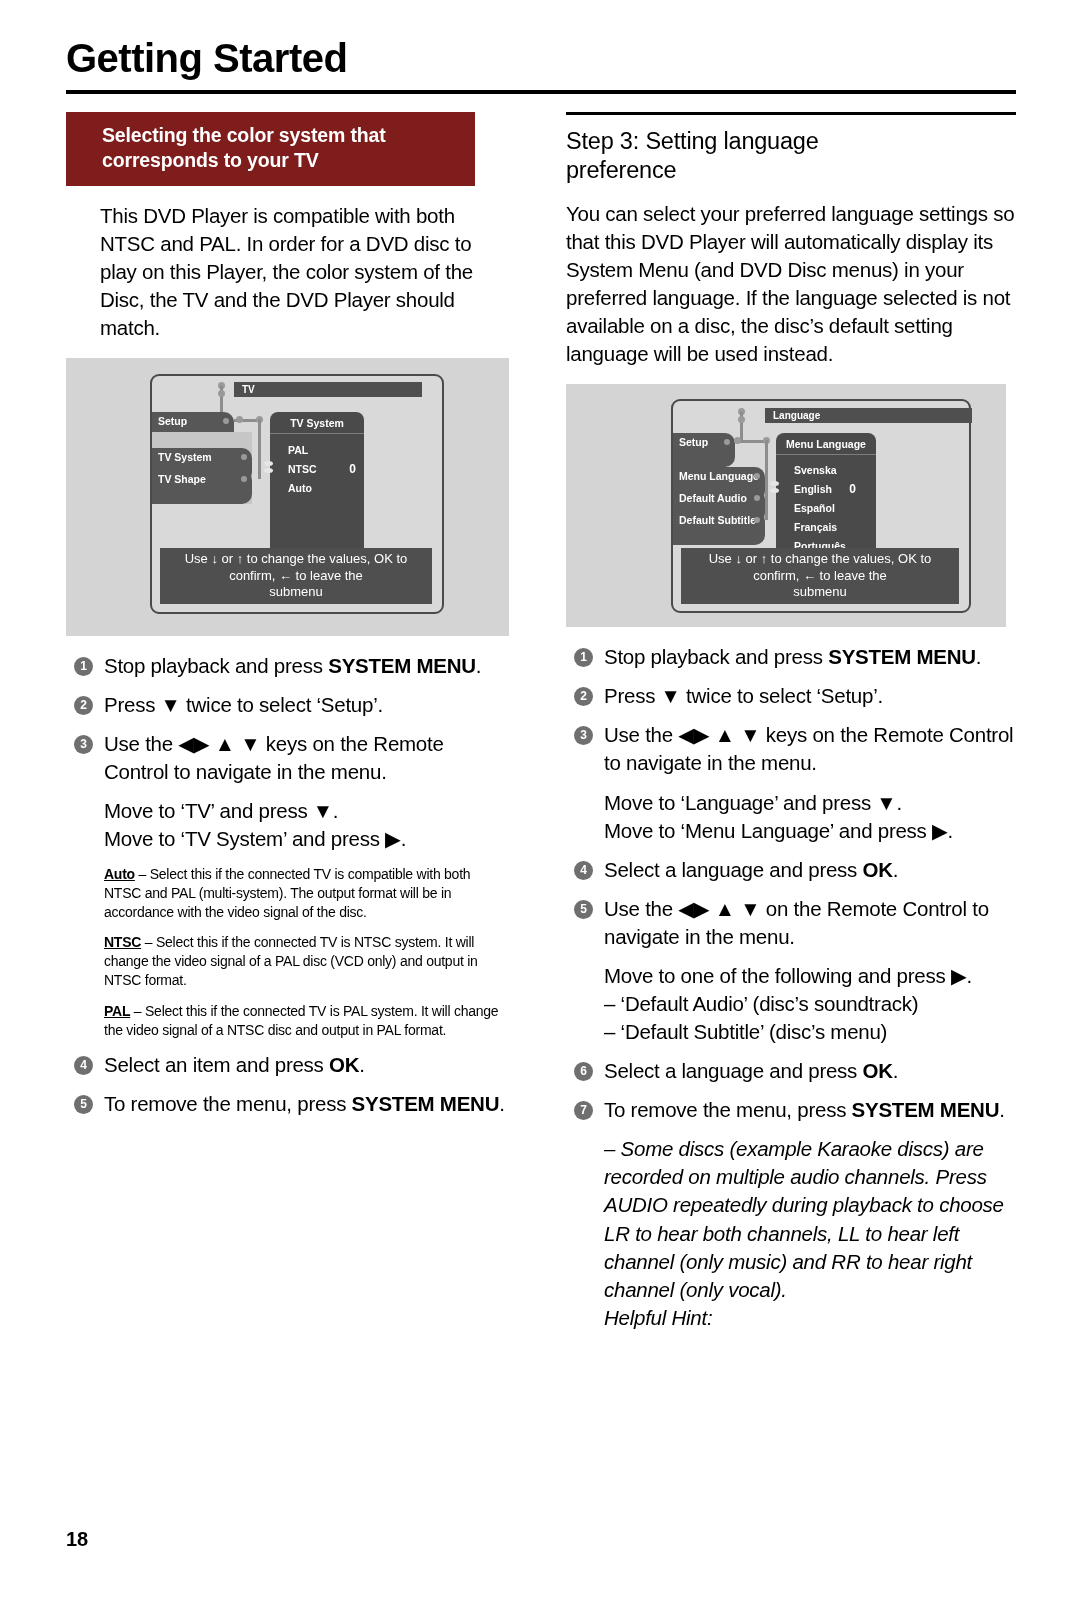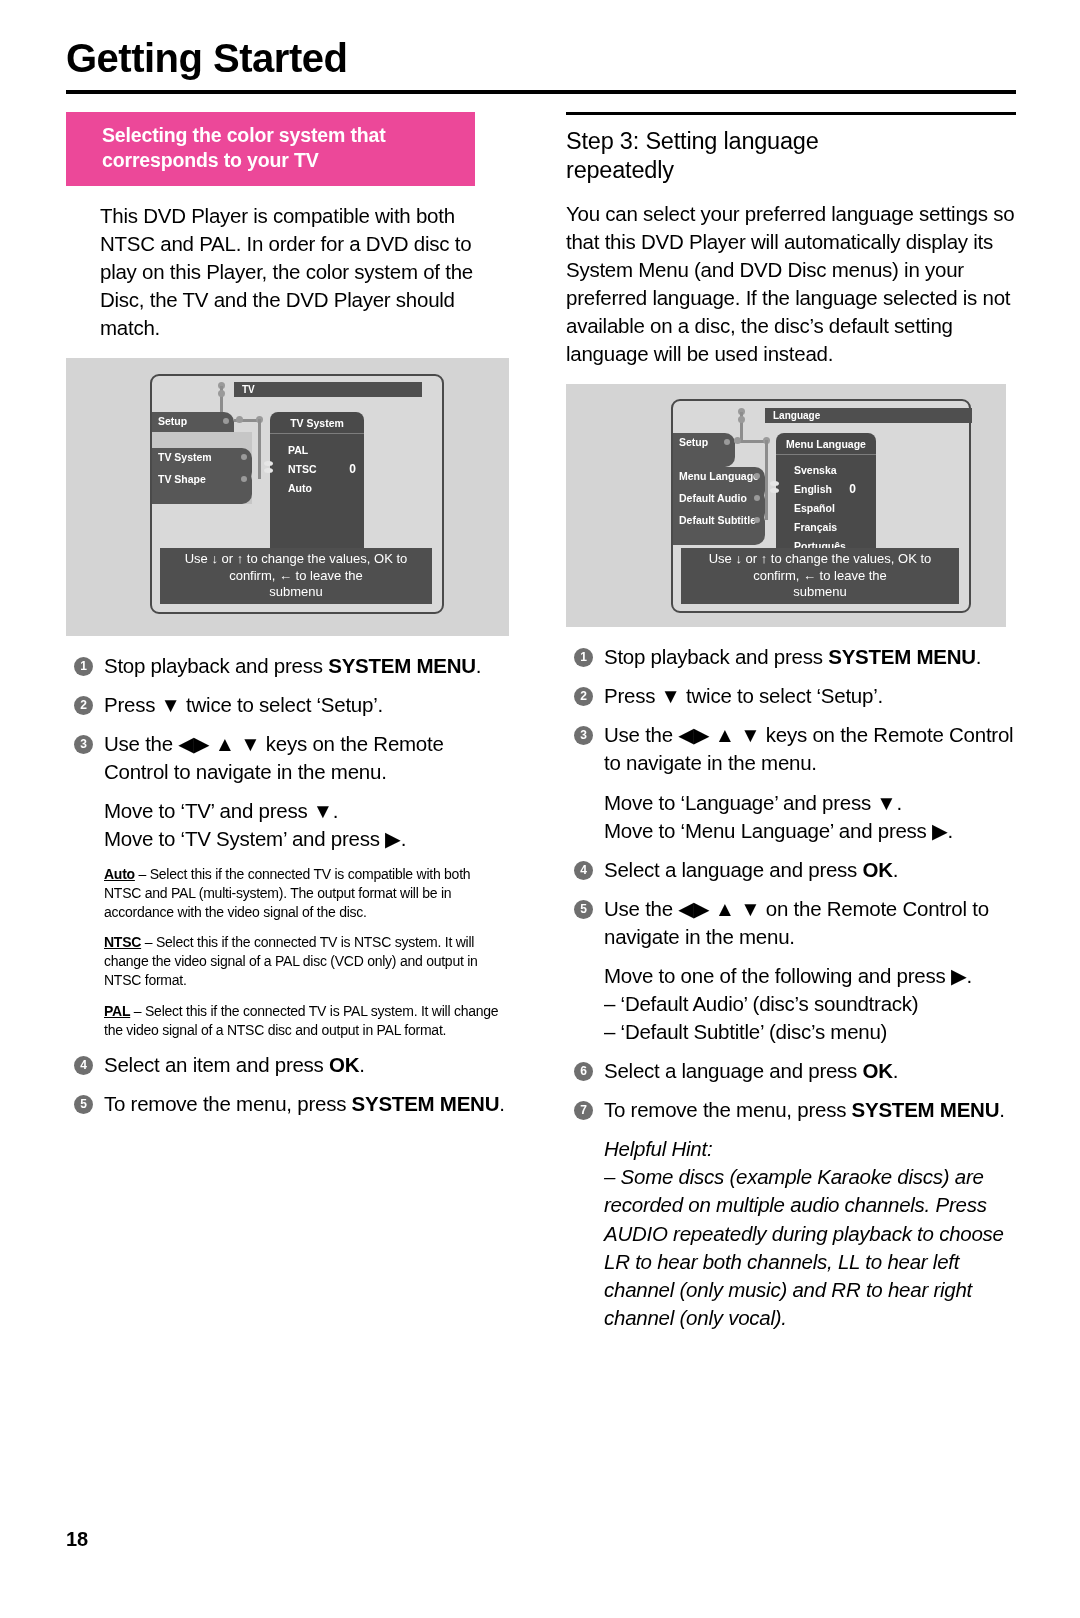"Selecting the color system that" .band { background: #ec4899 -> #7f1d1d }
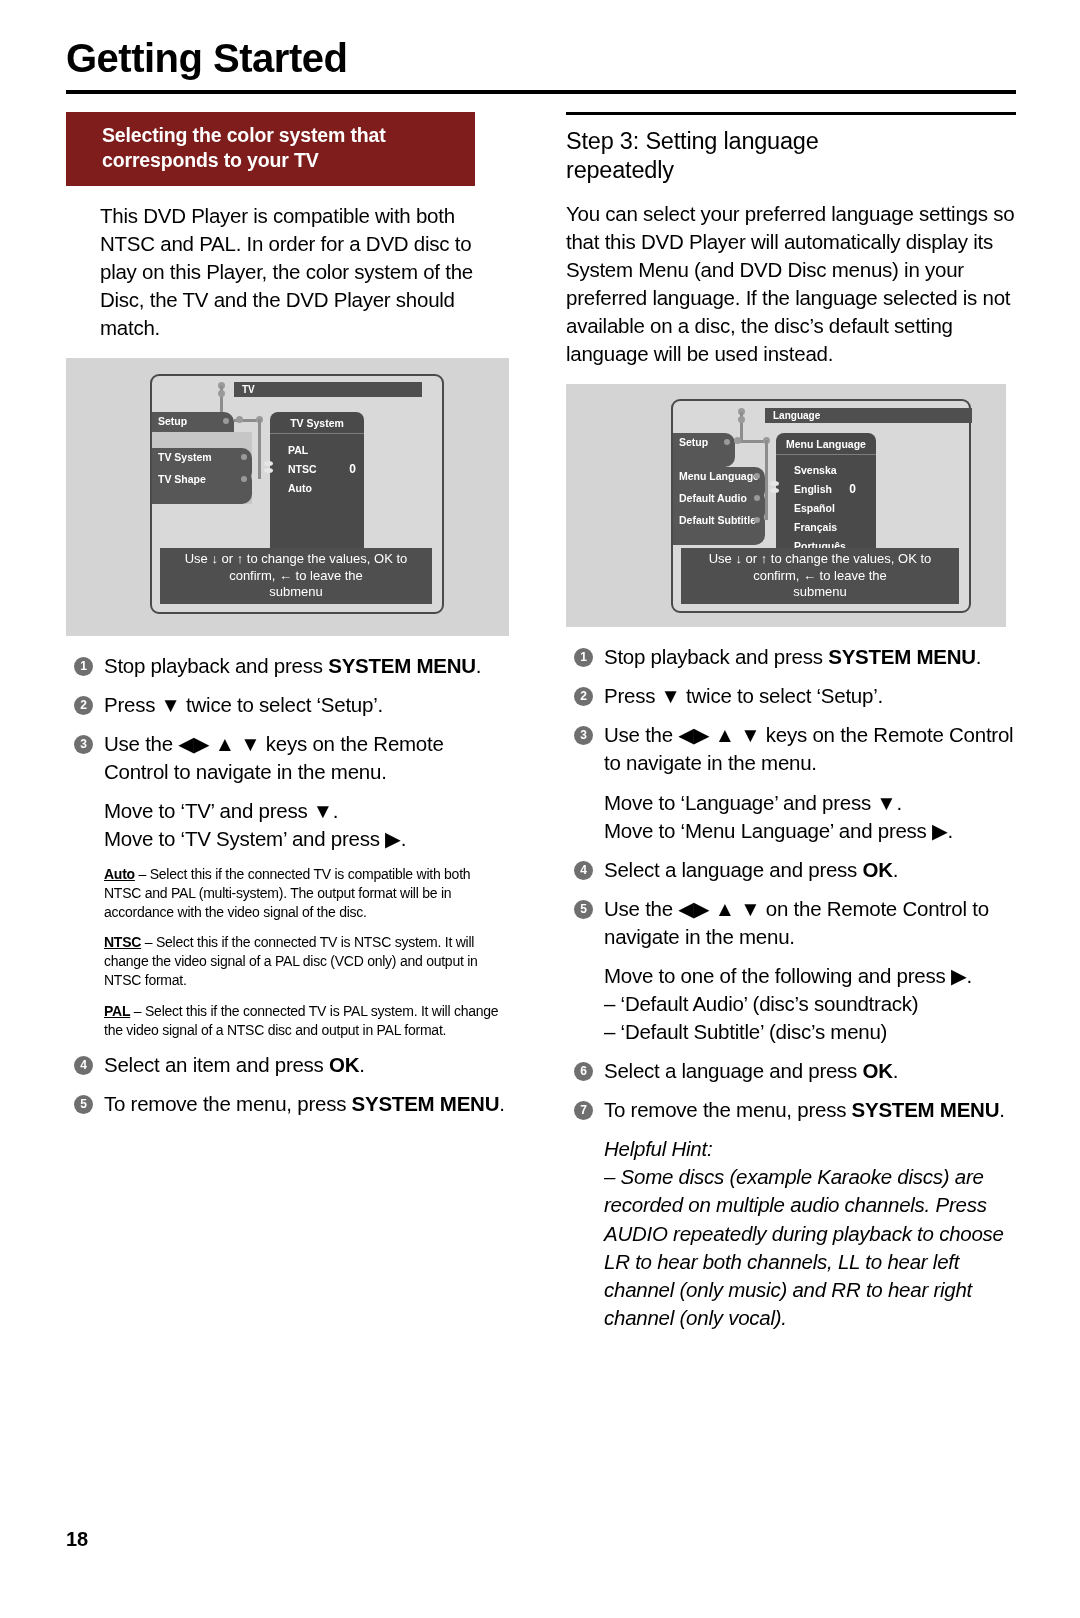"repeatedly" div { text: repeatedly -> preference }
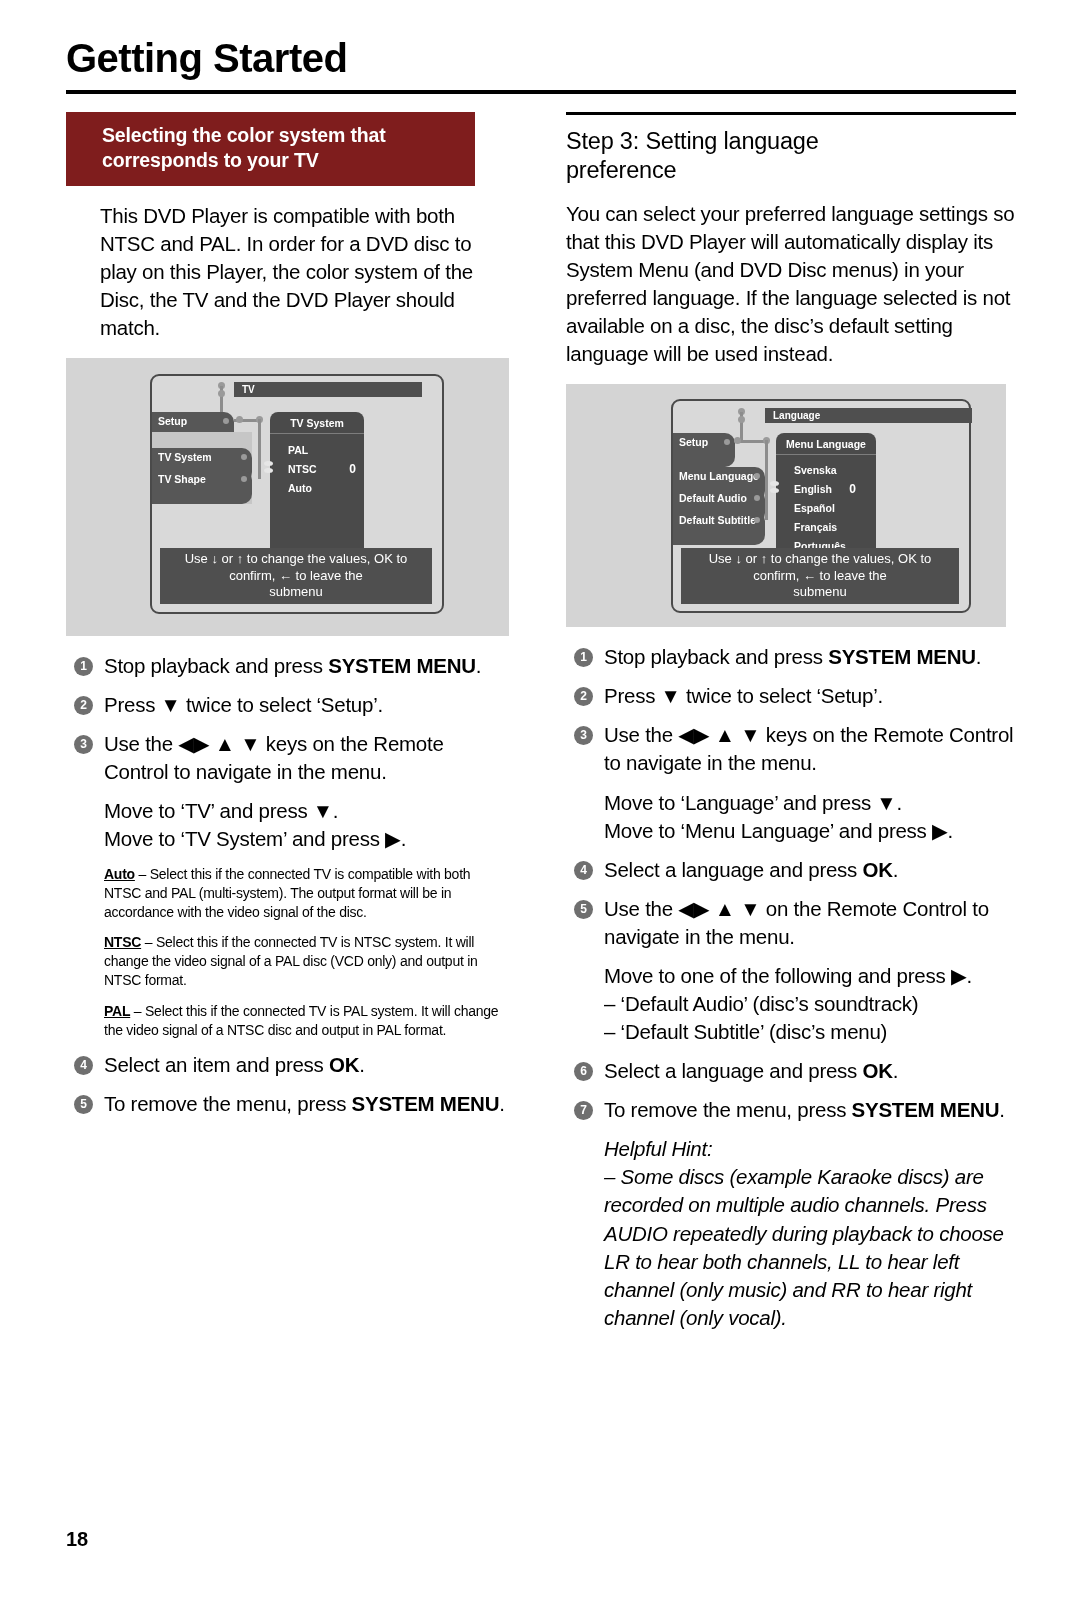"Helpful Hint:" div { order: before "– Some discs (example Karaoke" -> after "– Some discs (example Karaoke" }
